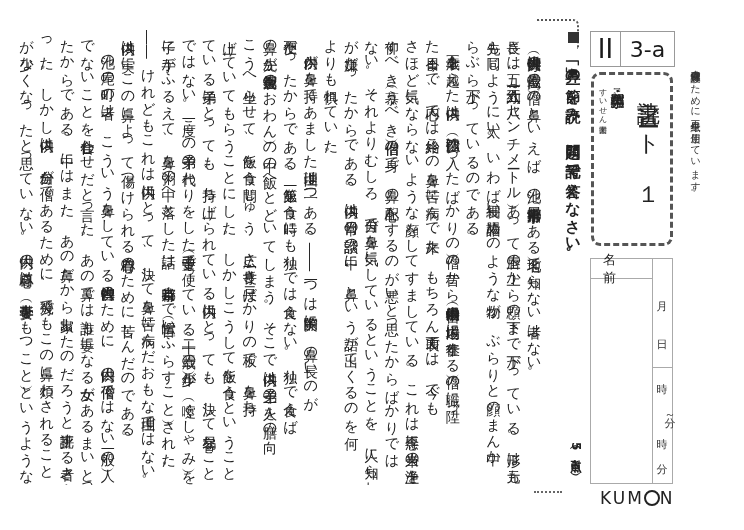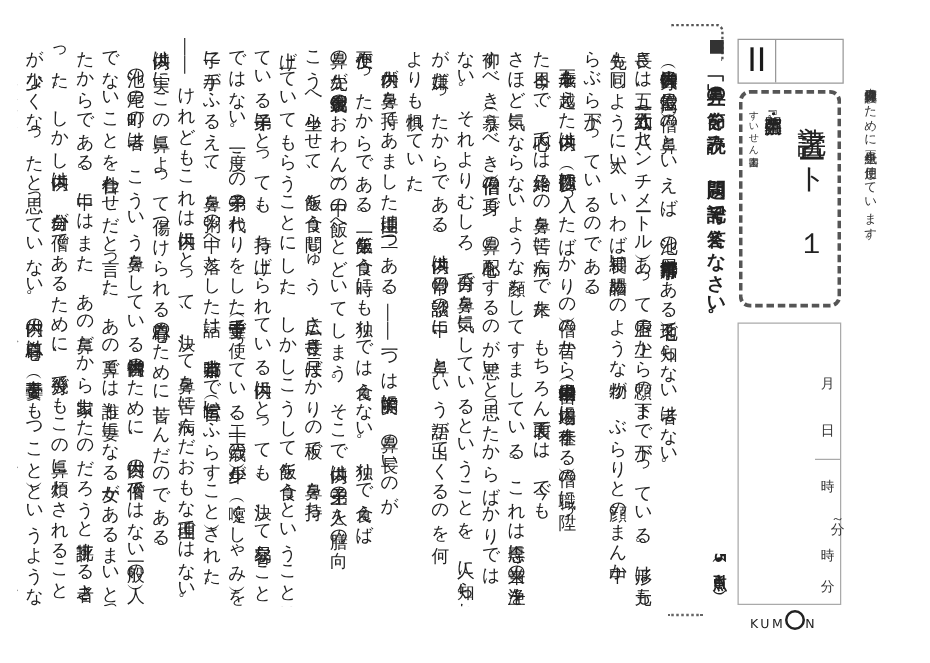"3-a" div.code { html: none -> <div>3-a</div> }
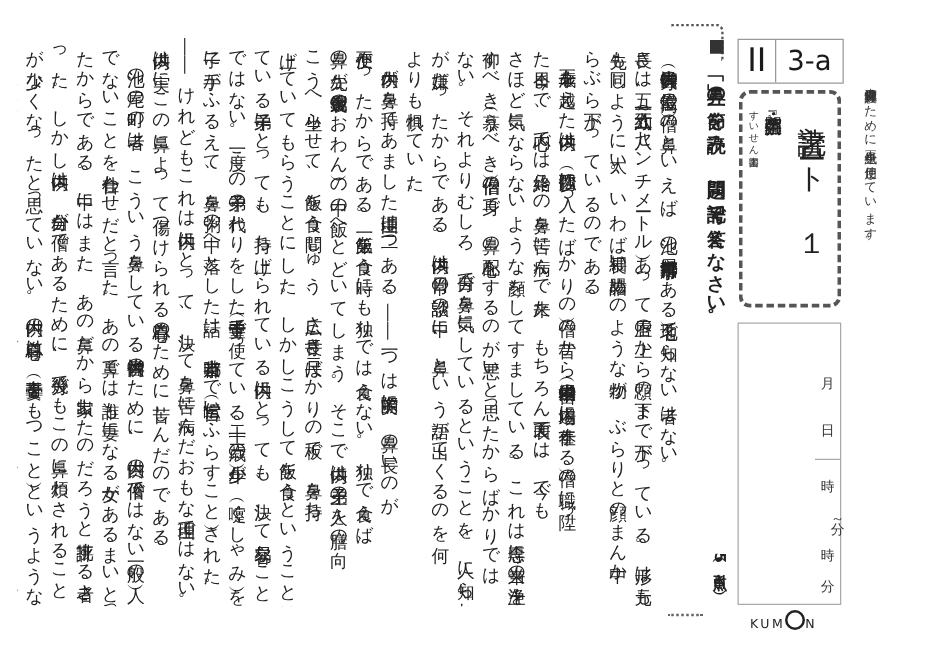"名前" div.name-col { html: none -> <div> <div>名前</div> <div></div> </div> }
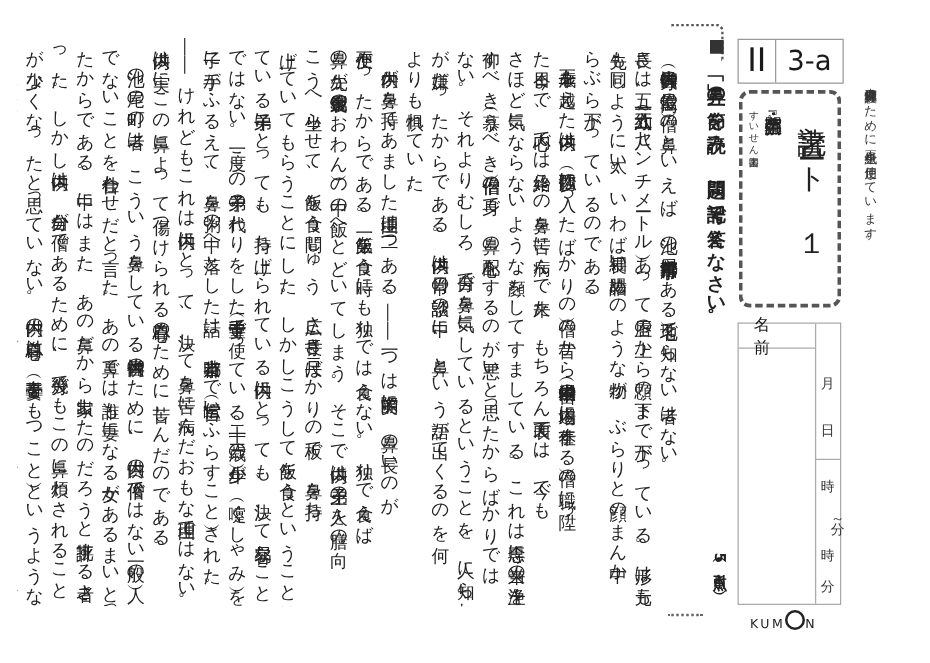"KUM N" .kumon { font-size: 10px -> 17px }
